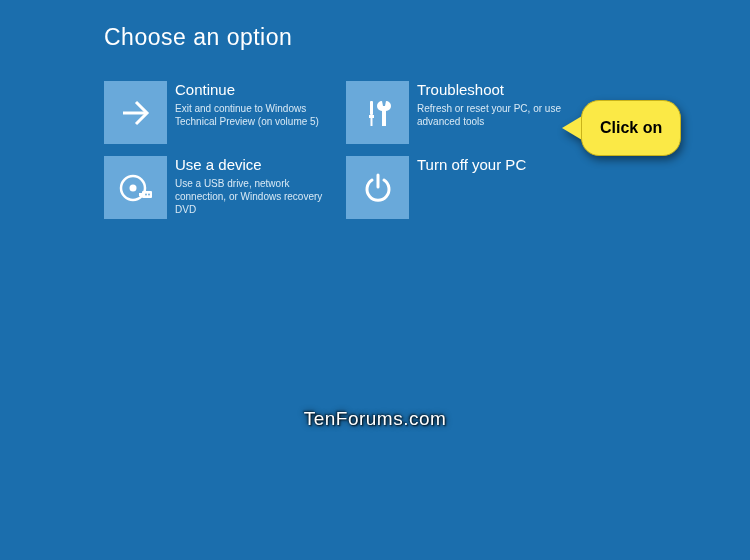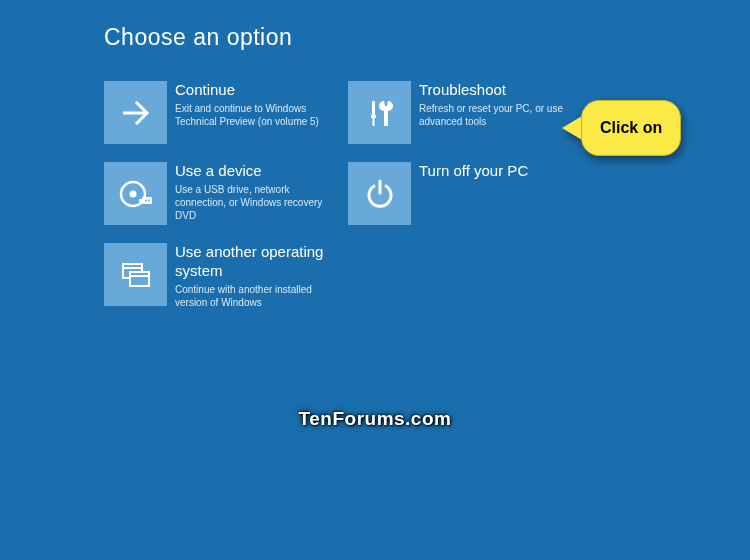"Continue" .options-grid { gap: none -> 12px }
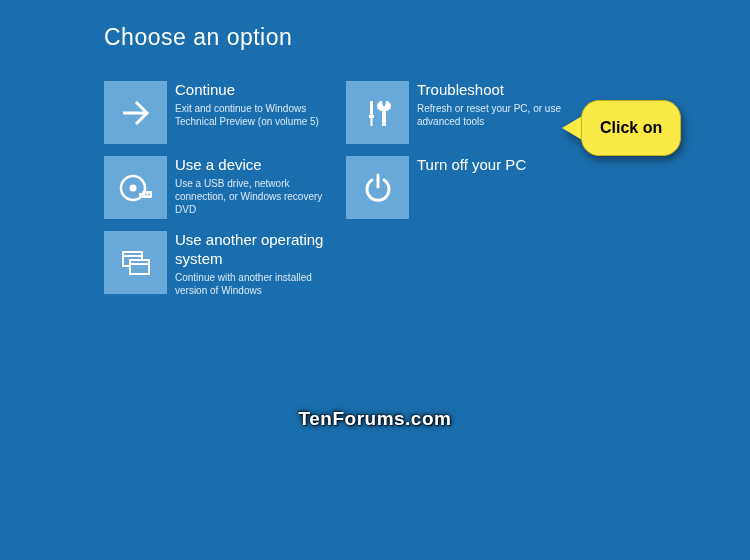"Use another operating system" div.option-tile { html: <div> <div> <svg> <g> <rect></rect> <line></line> <rect></rect> <line></line> </g> </svg> </div> <div> <div>Use another operating system</div> <div>Continue with another installed version of Windows</div> </div> </div> -> none }
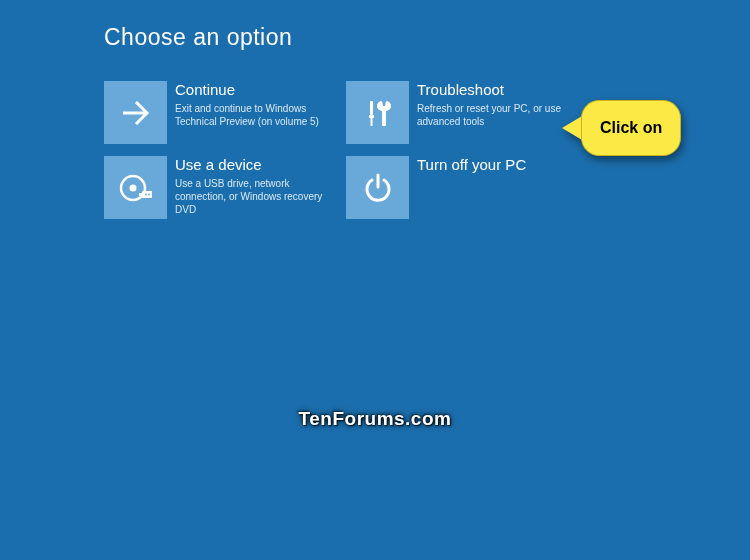"TenForums.com" .watermark { font-weight: bold -> normal }
